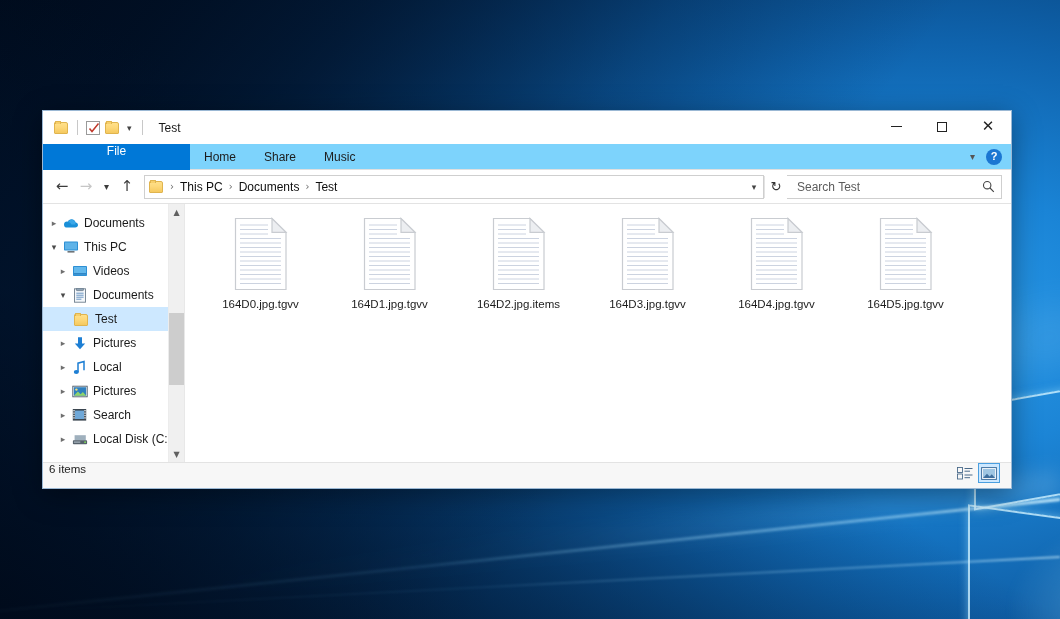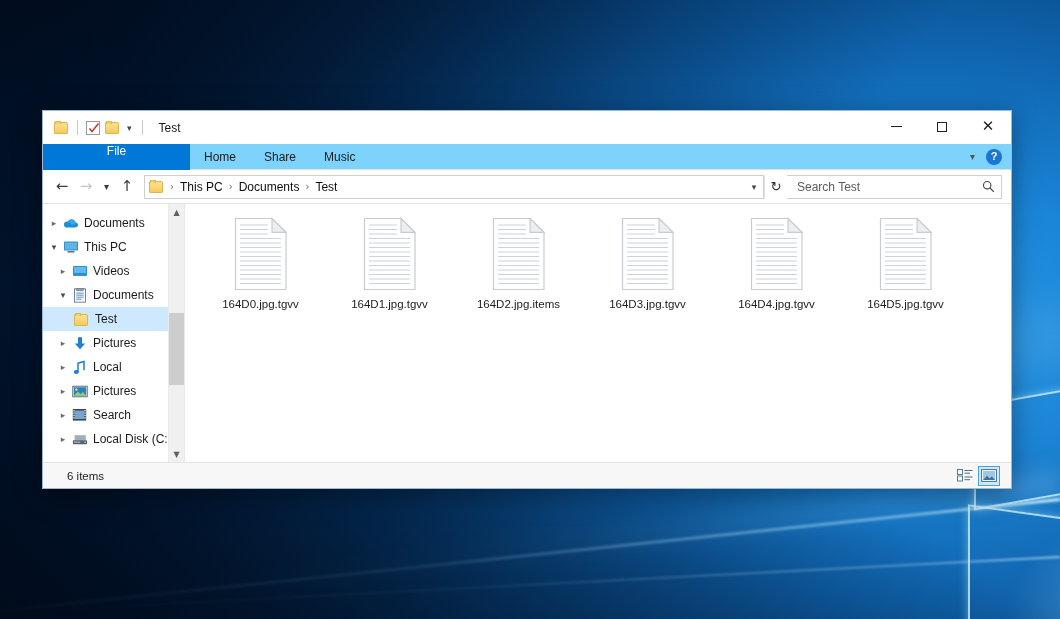"6 items" .statusbar { align-items: center -> flex-start; padding: 0 4px 0 24px -> 0 4px 0 6px }
